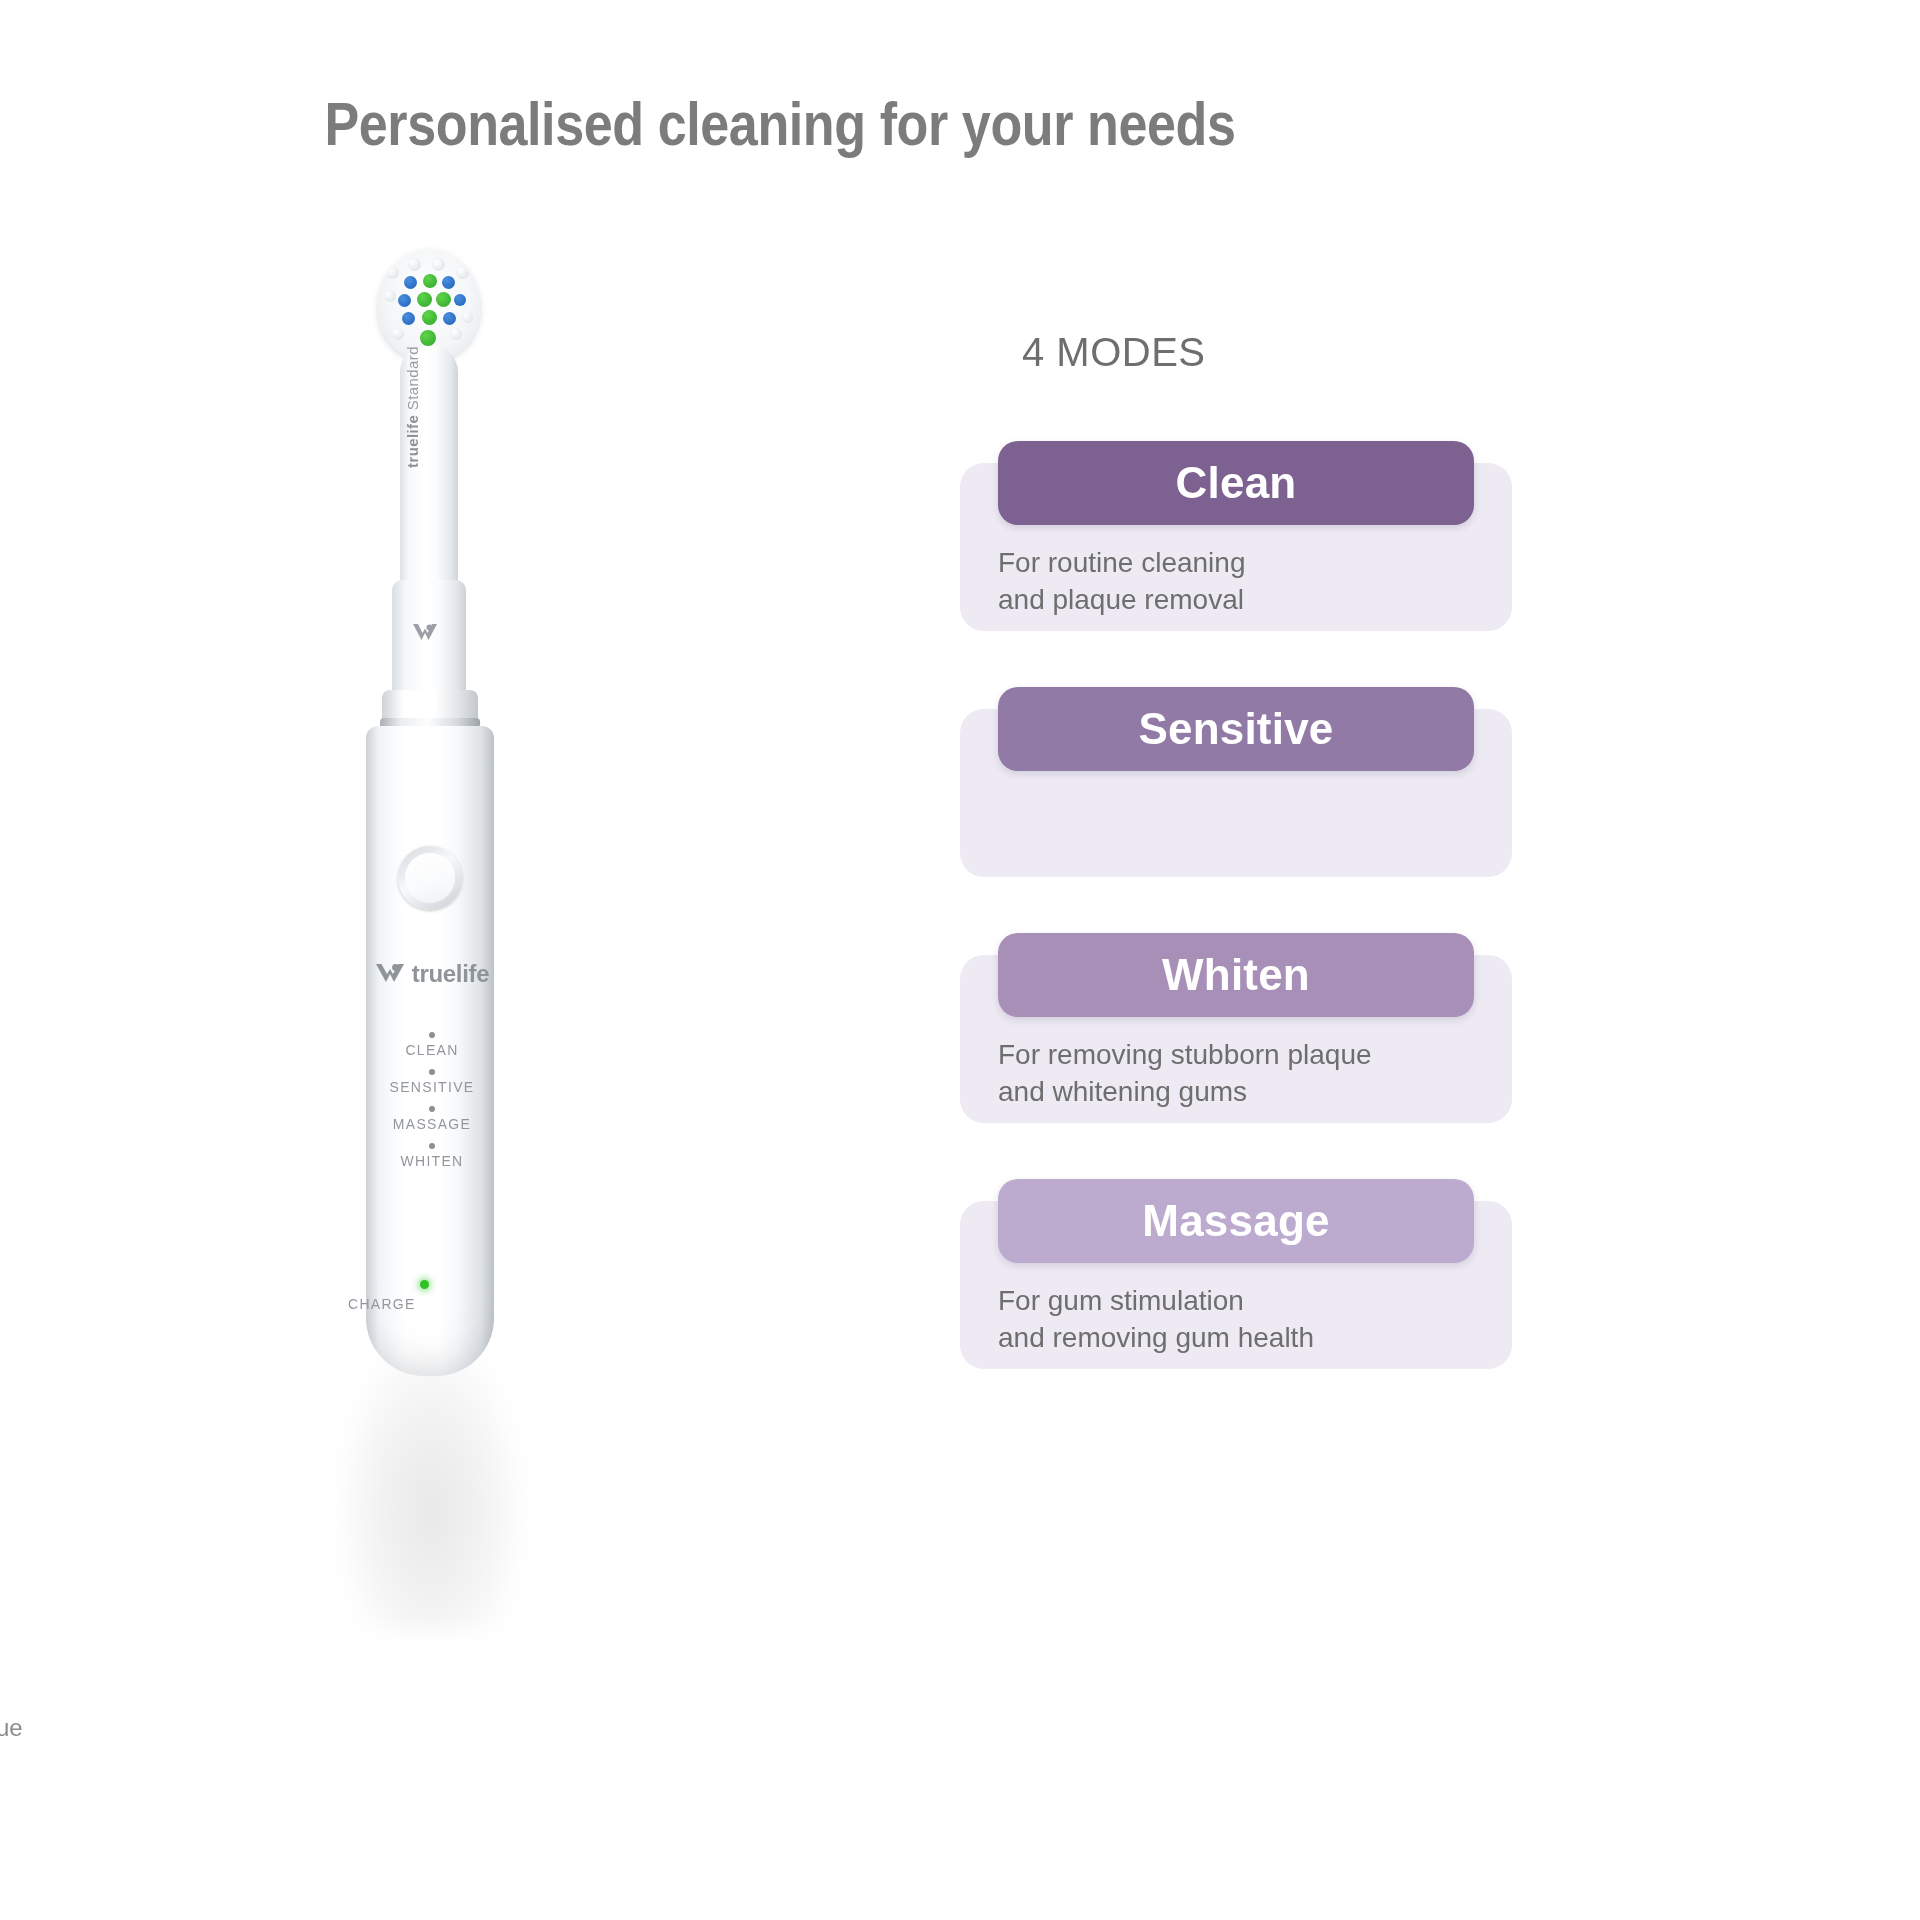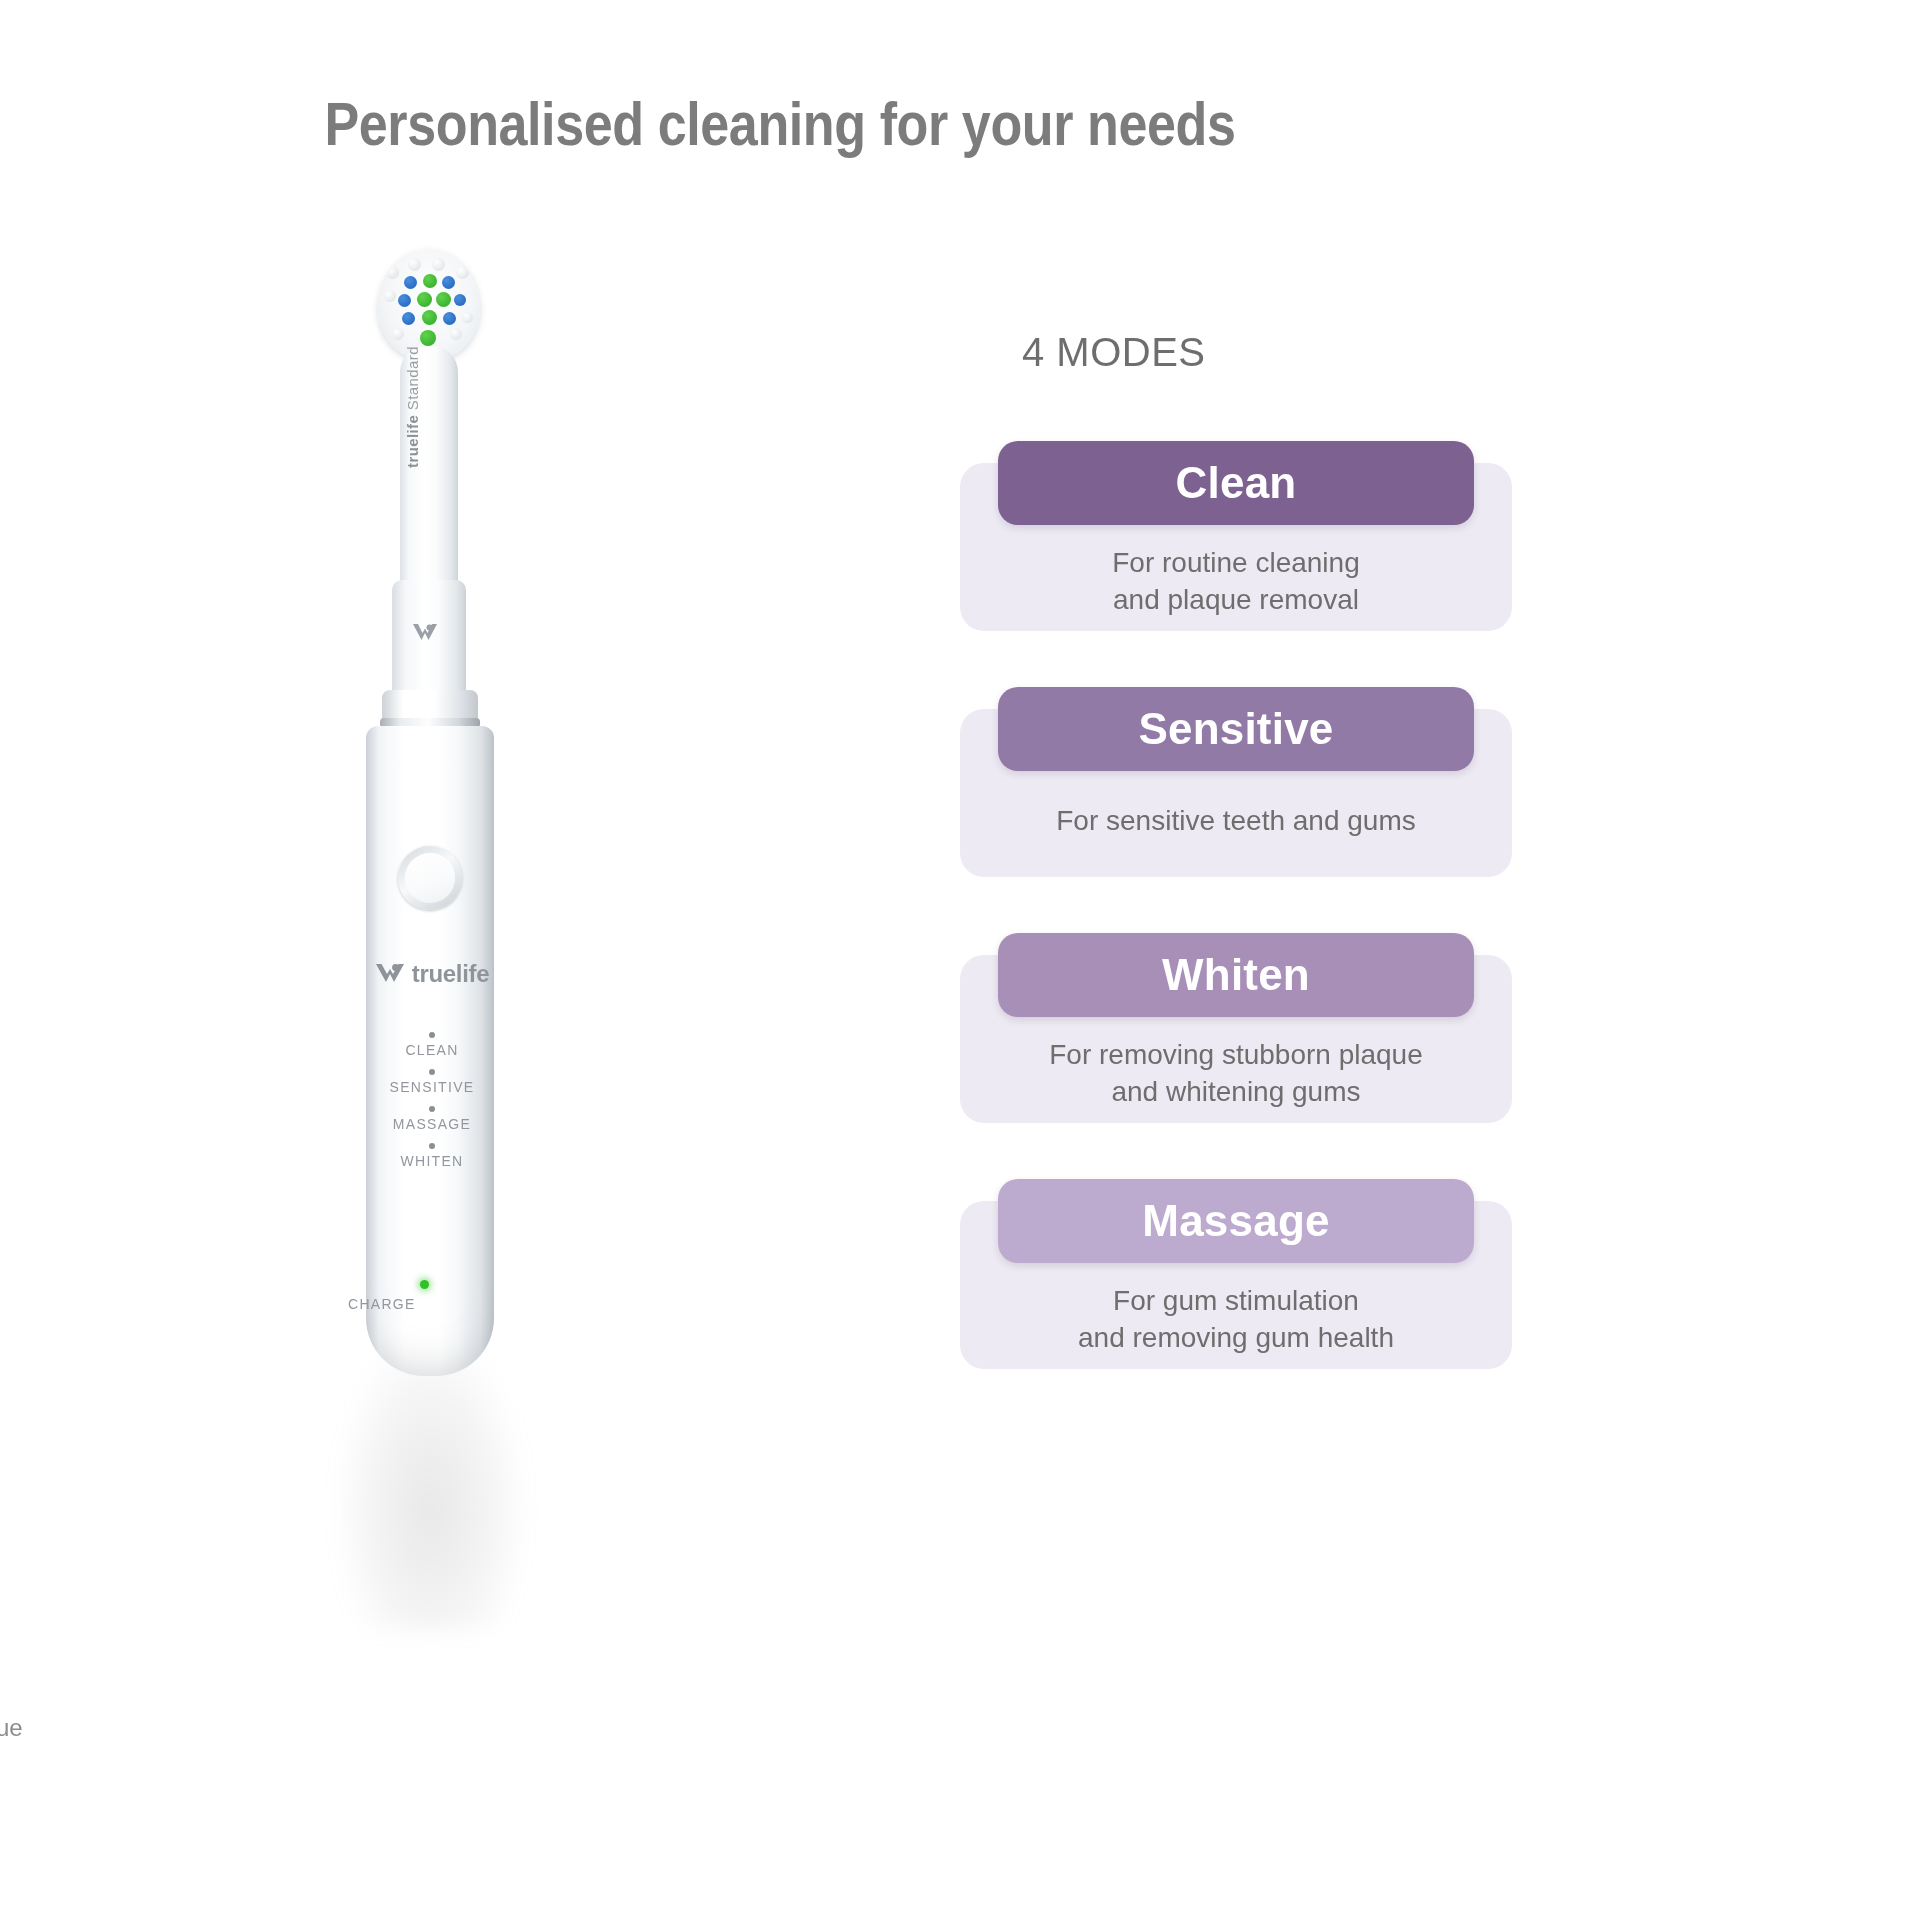"For routine cleaning" .card-desc { text-align: center -> left }
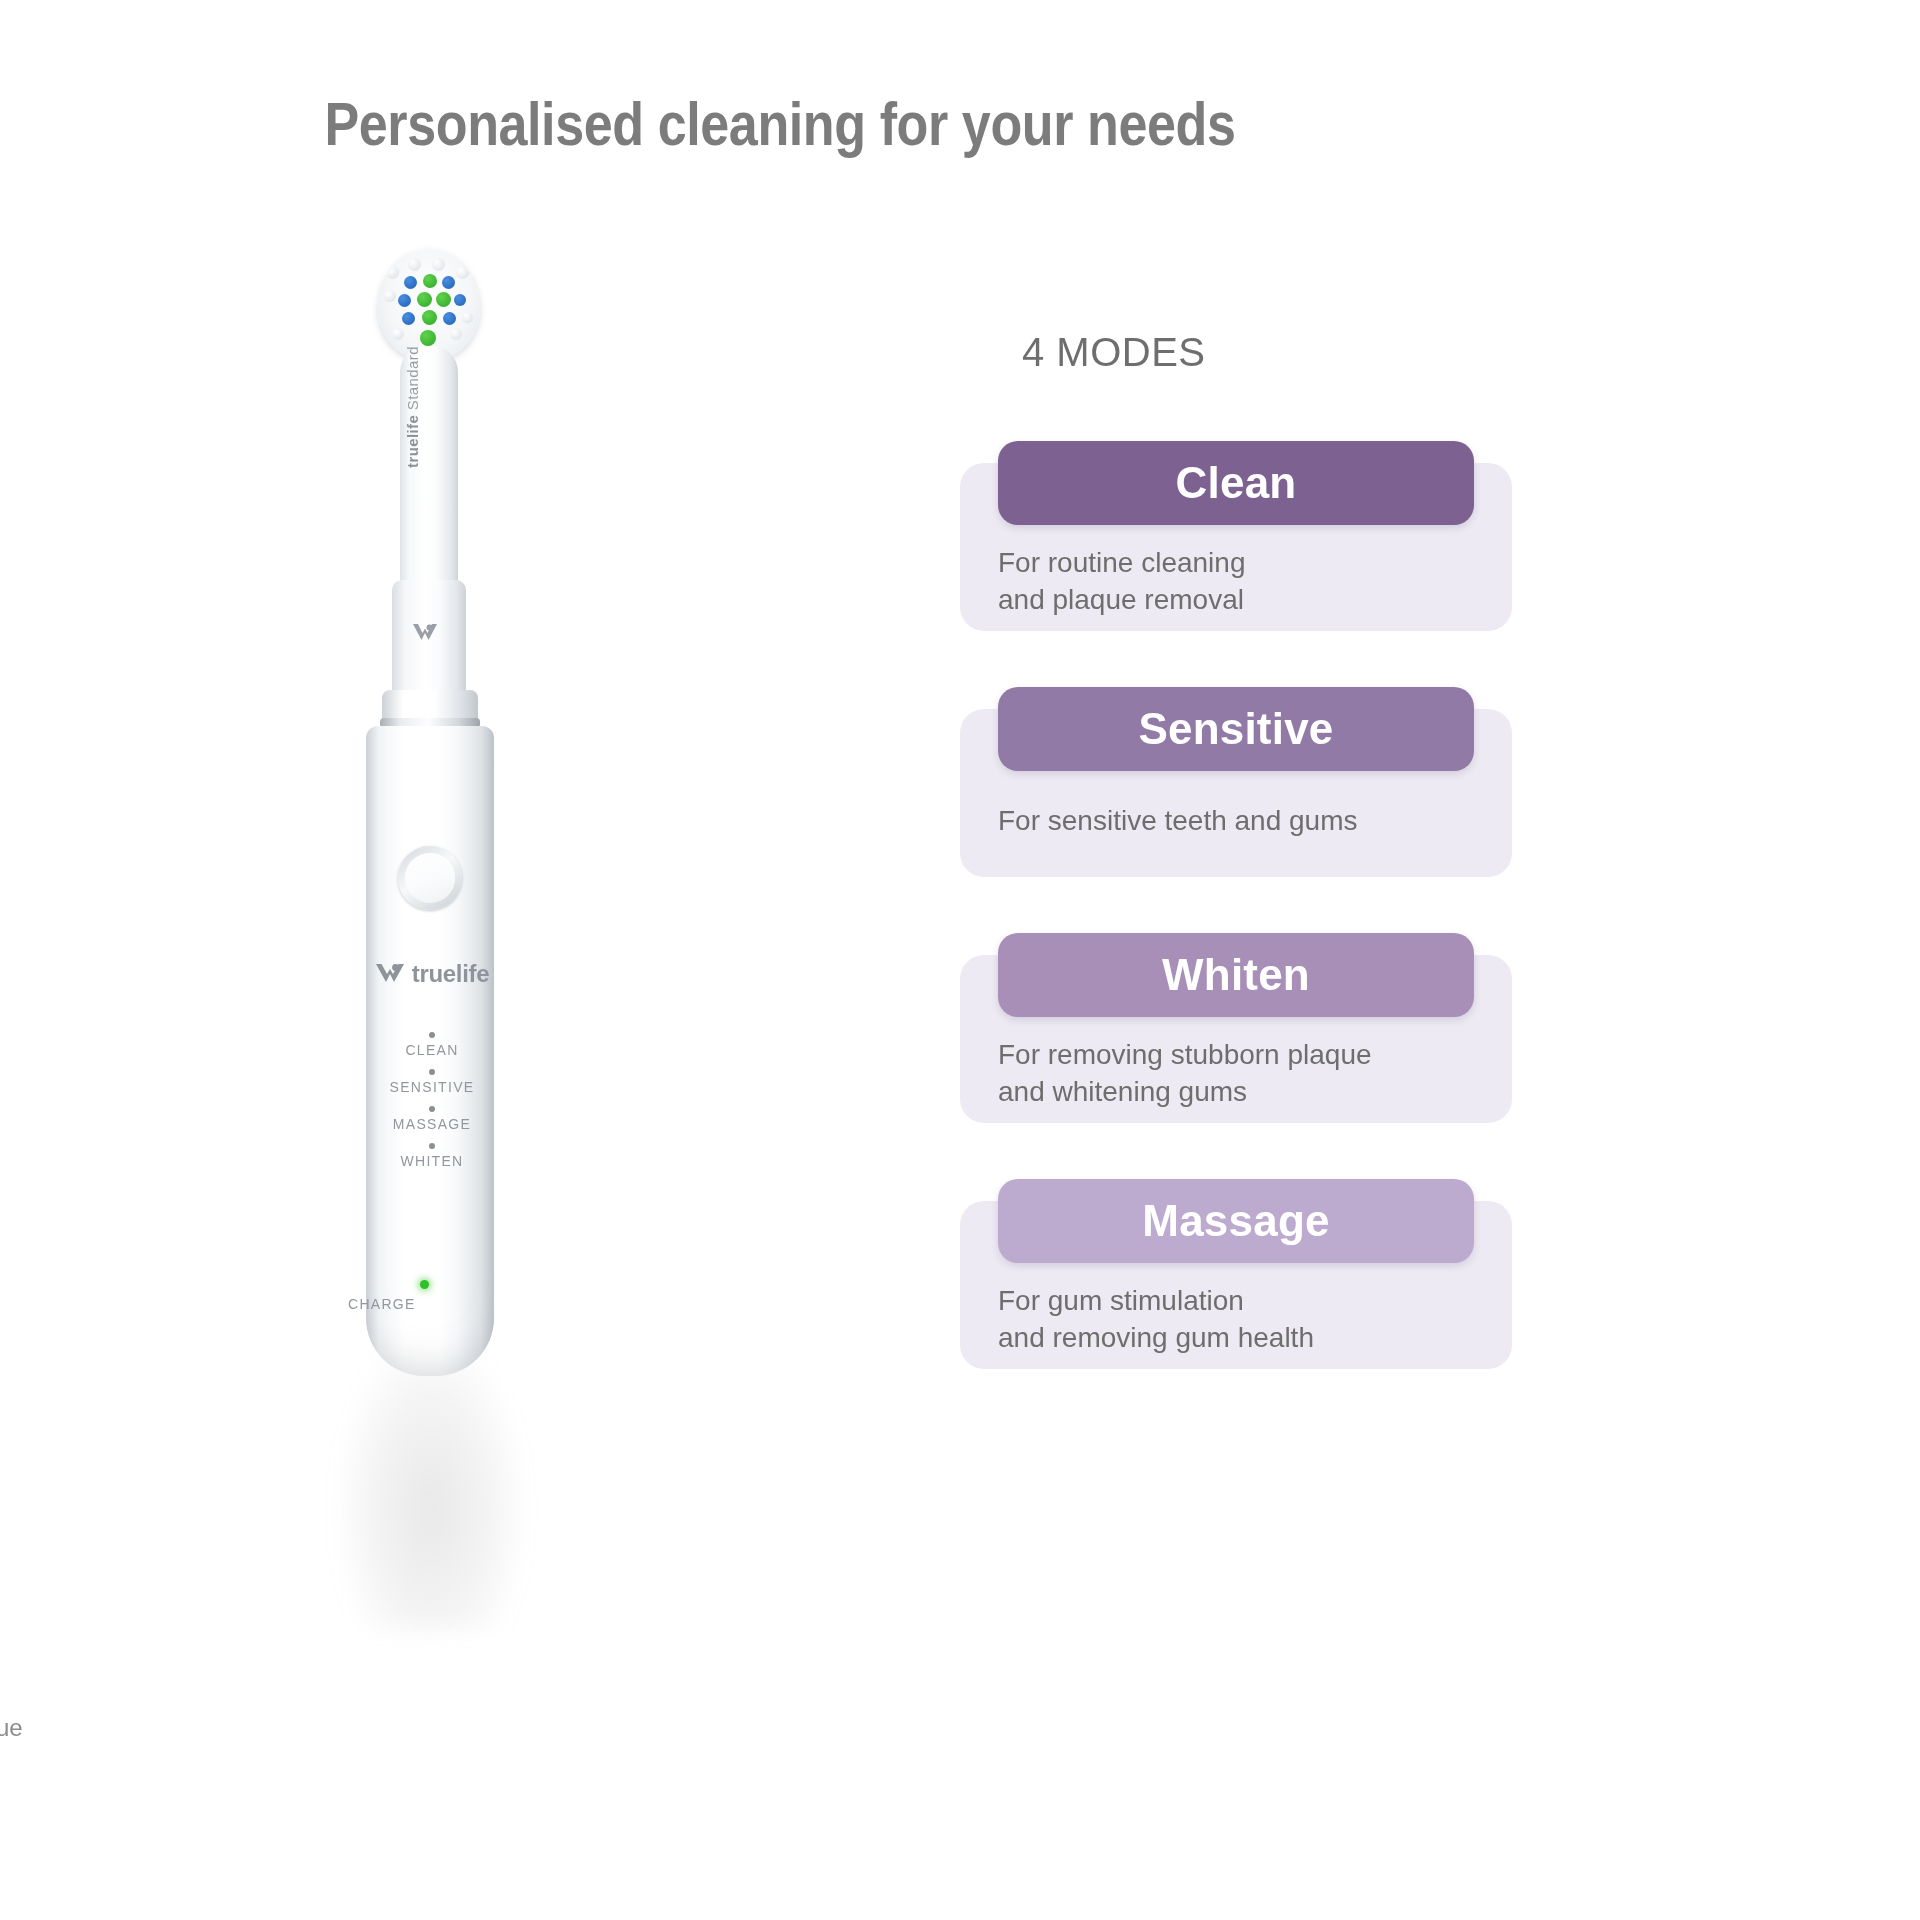"For sensitive teeth and gums" div.card-desc { html: <div> <span>For sensitive teeth and gums</span> </div> -> none }
